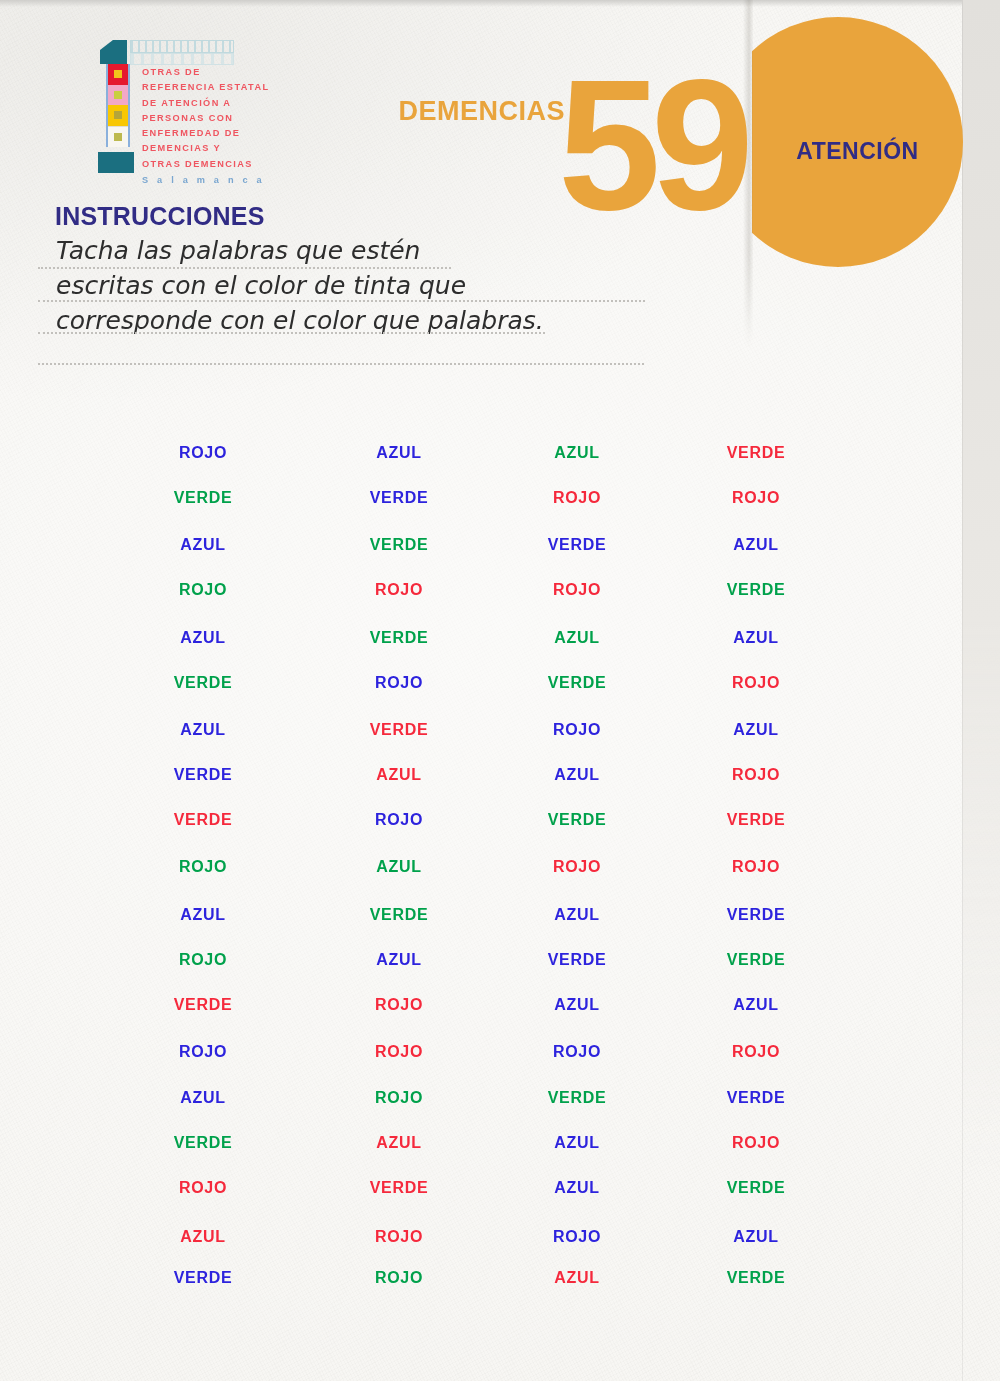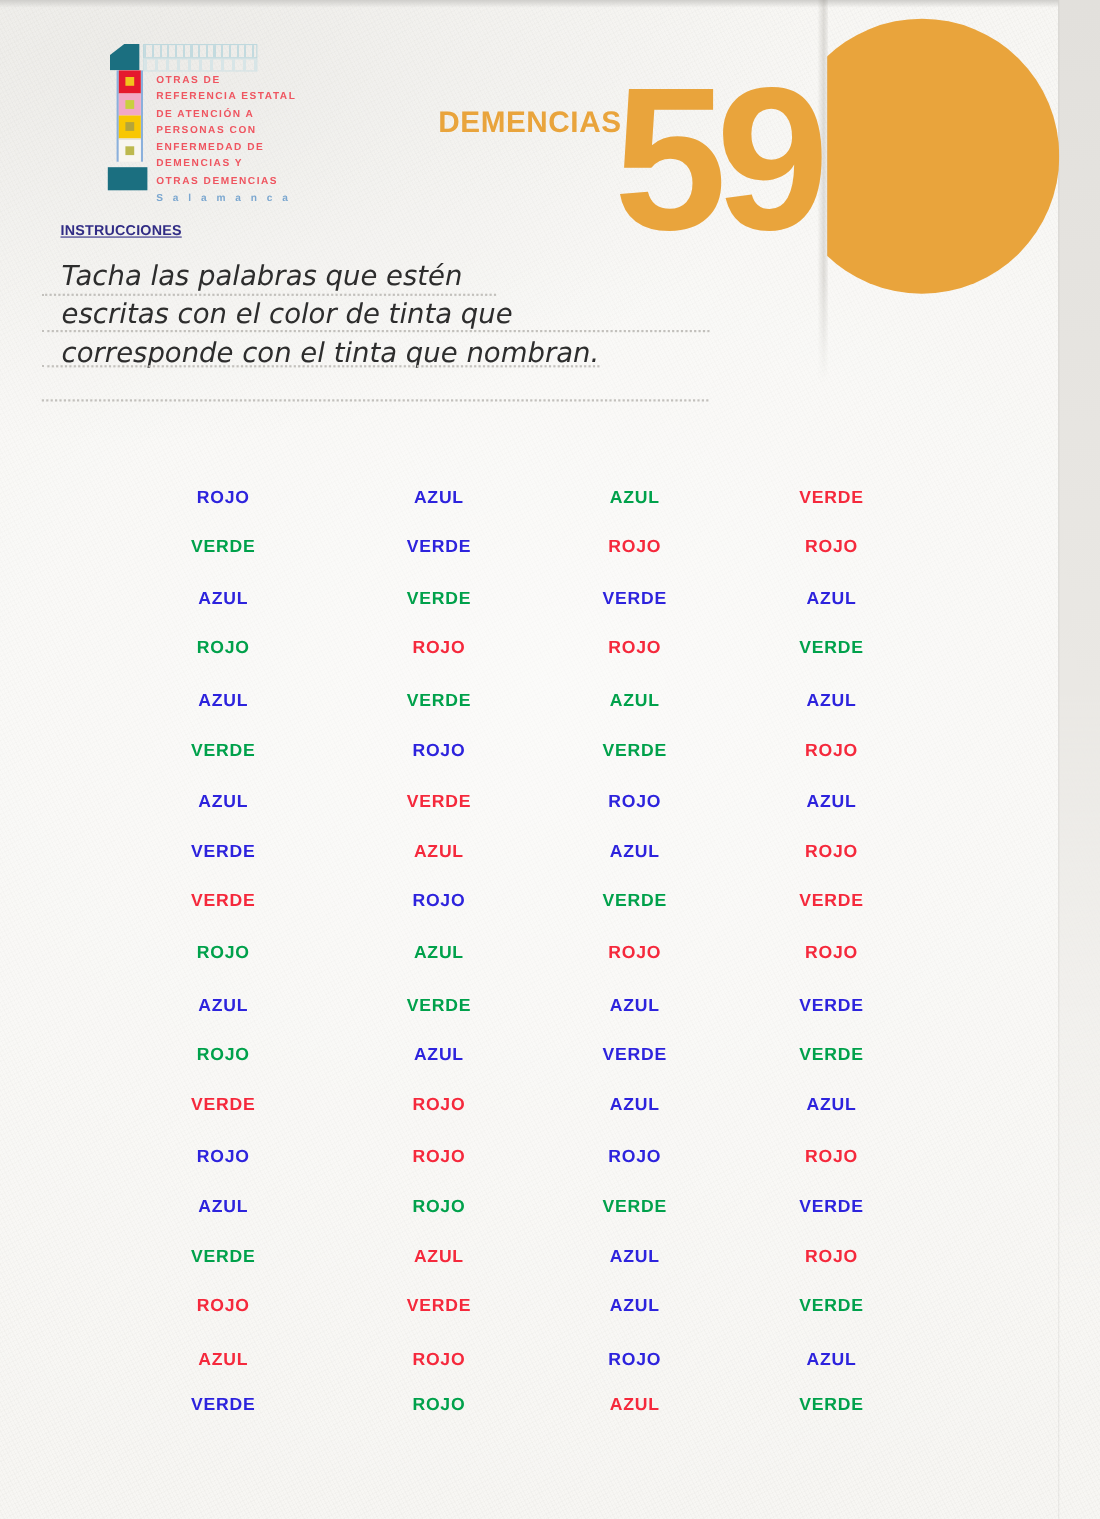"ATENCIÓN" div.badge-label { html: none -> <div>ATENCIÓN</div> }
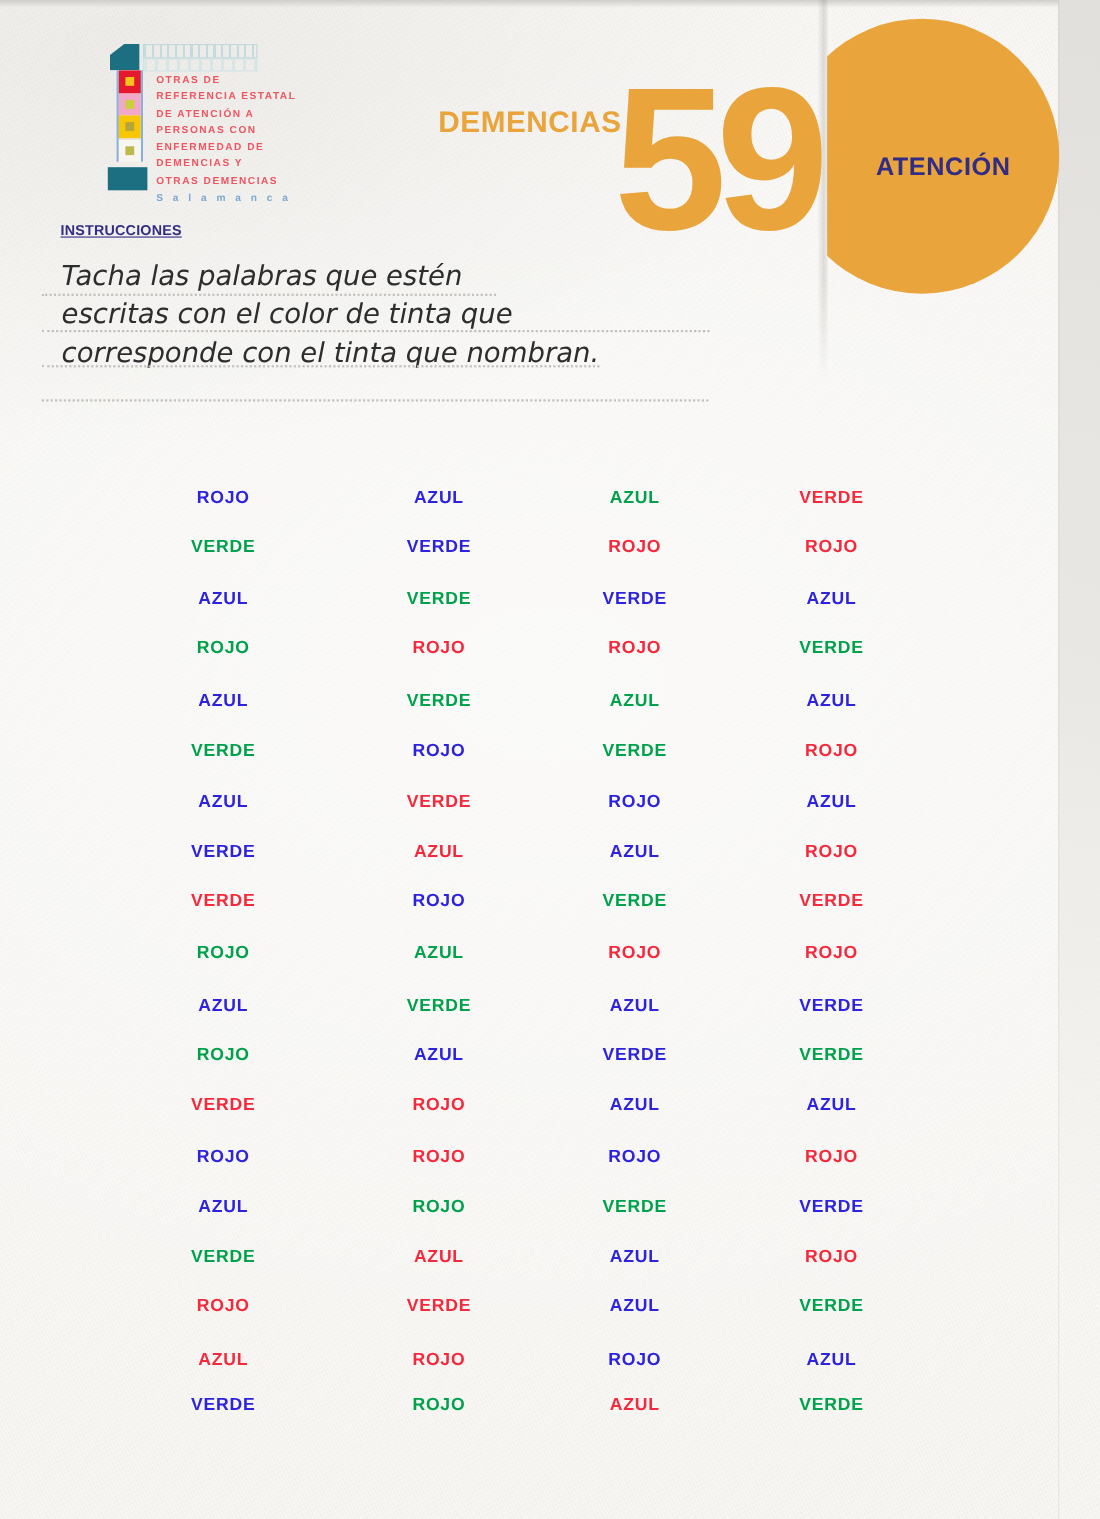"INSTRUCCIONES" .instr-title { font-size: 13px -> 25px; text-decoration: underline -> none }
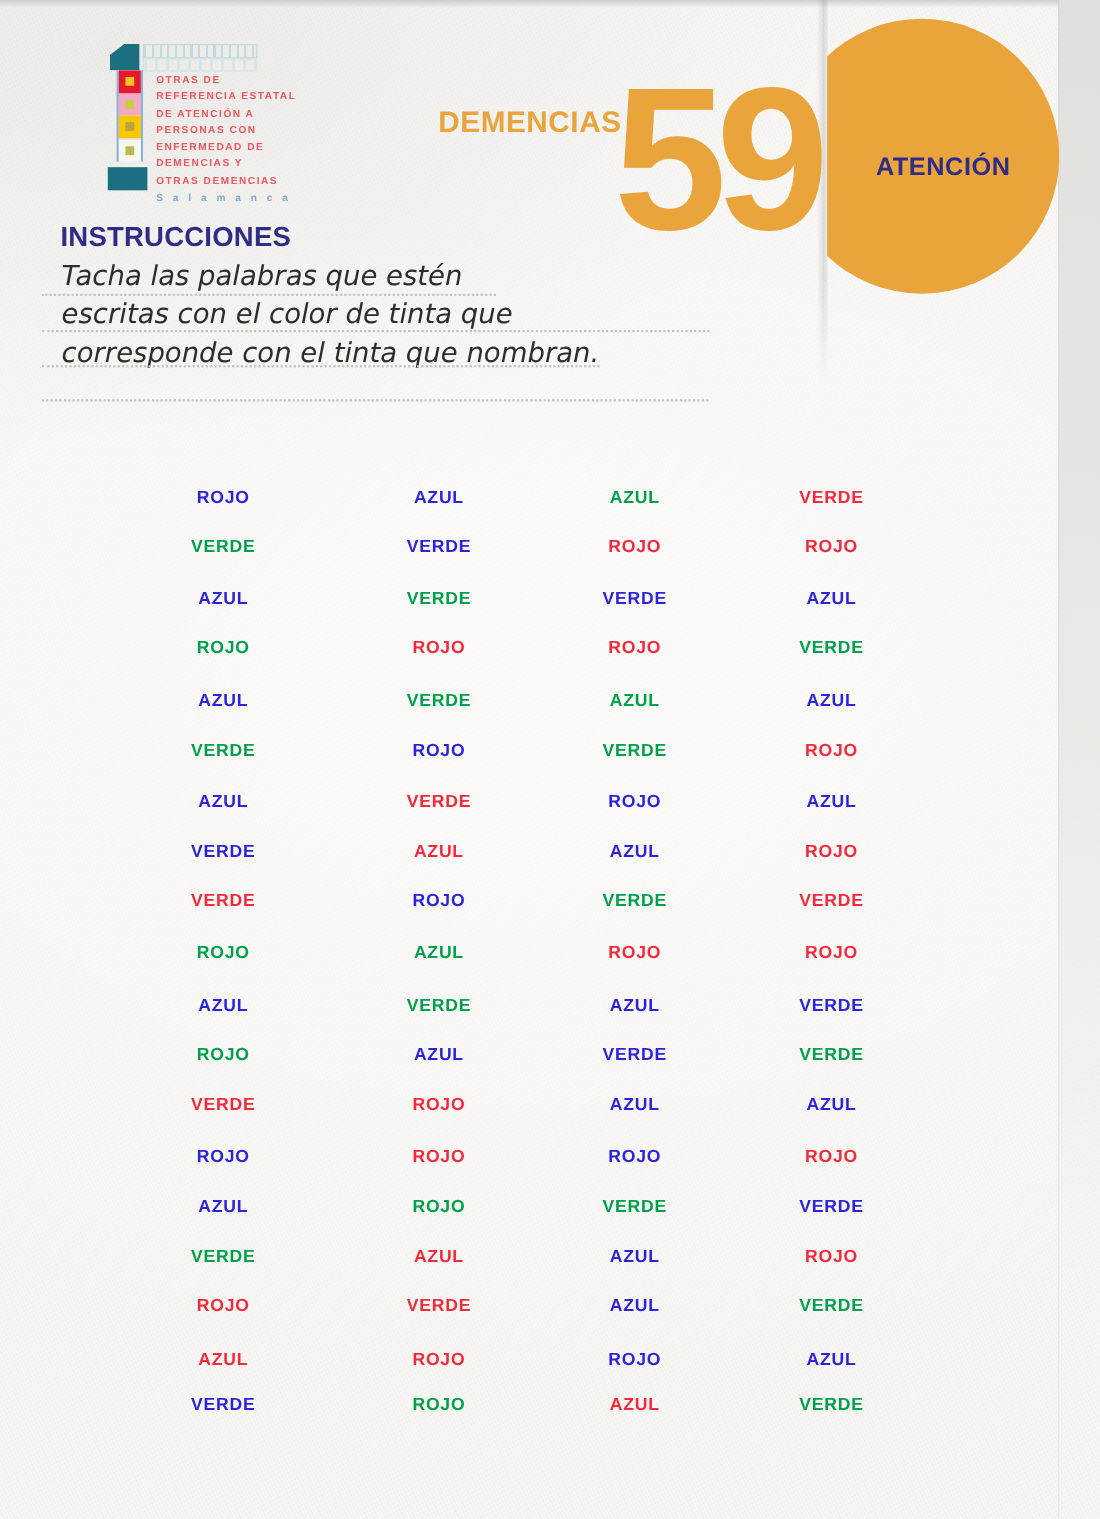"corresponde con el tinta que" div.instr-line { text: tinta que nombran -> color que palabras }
